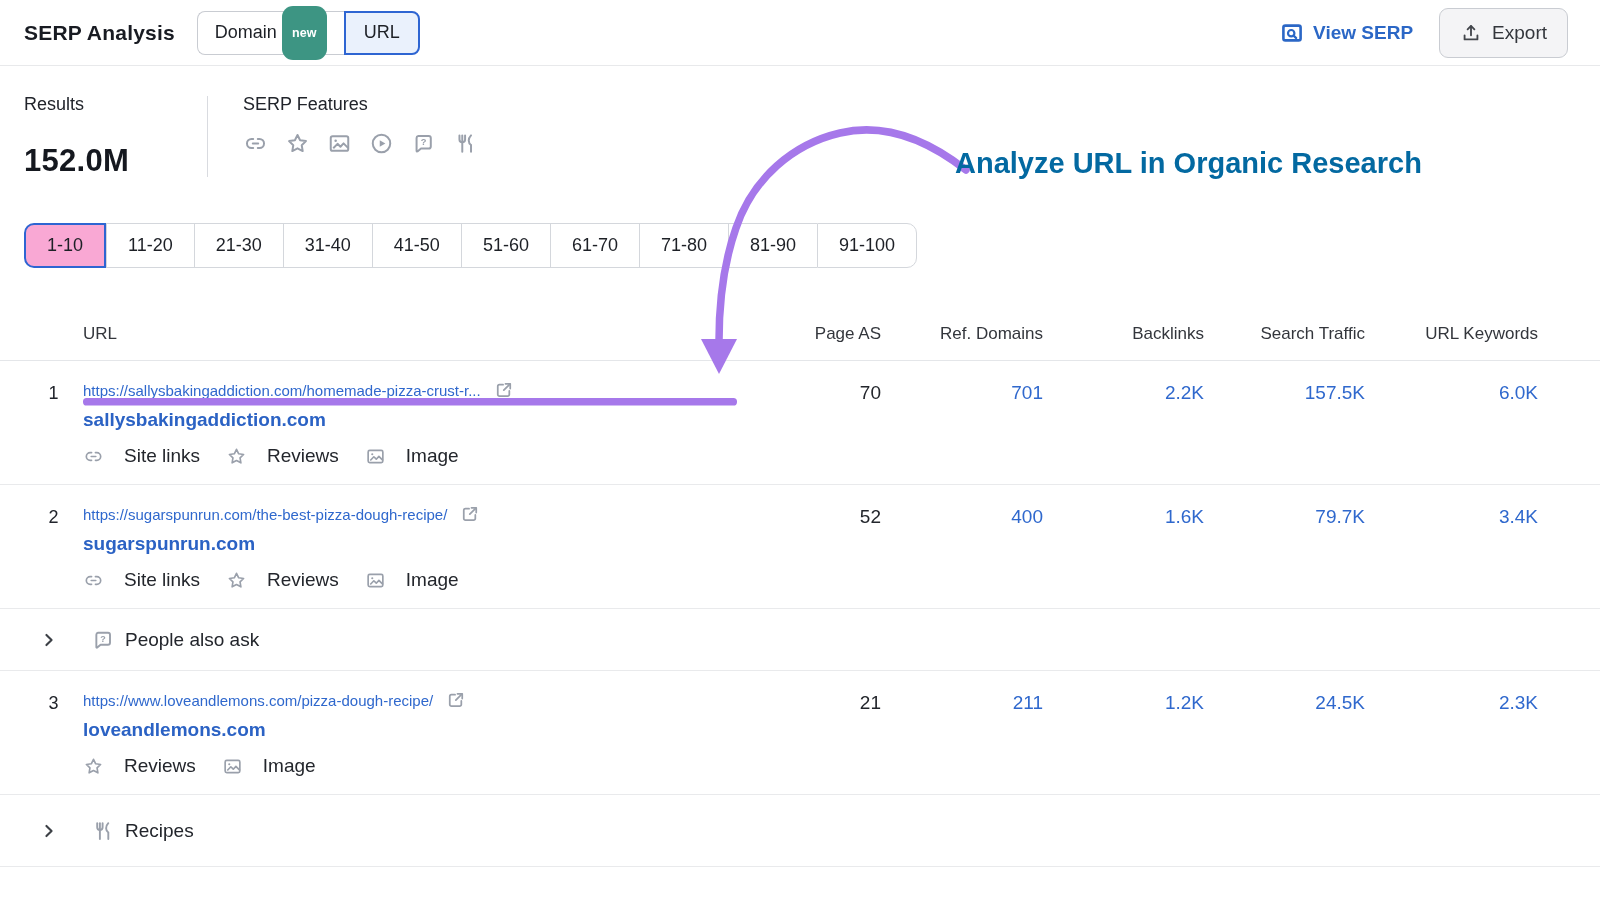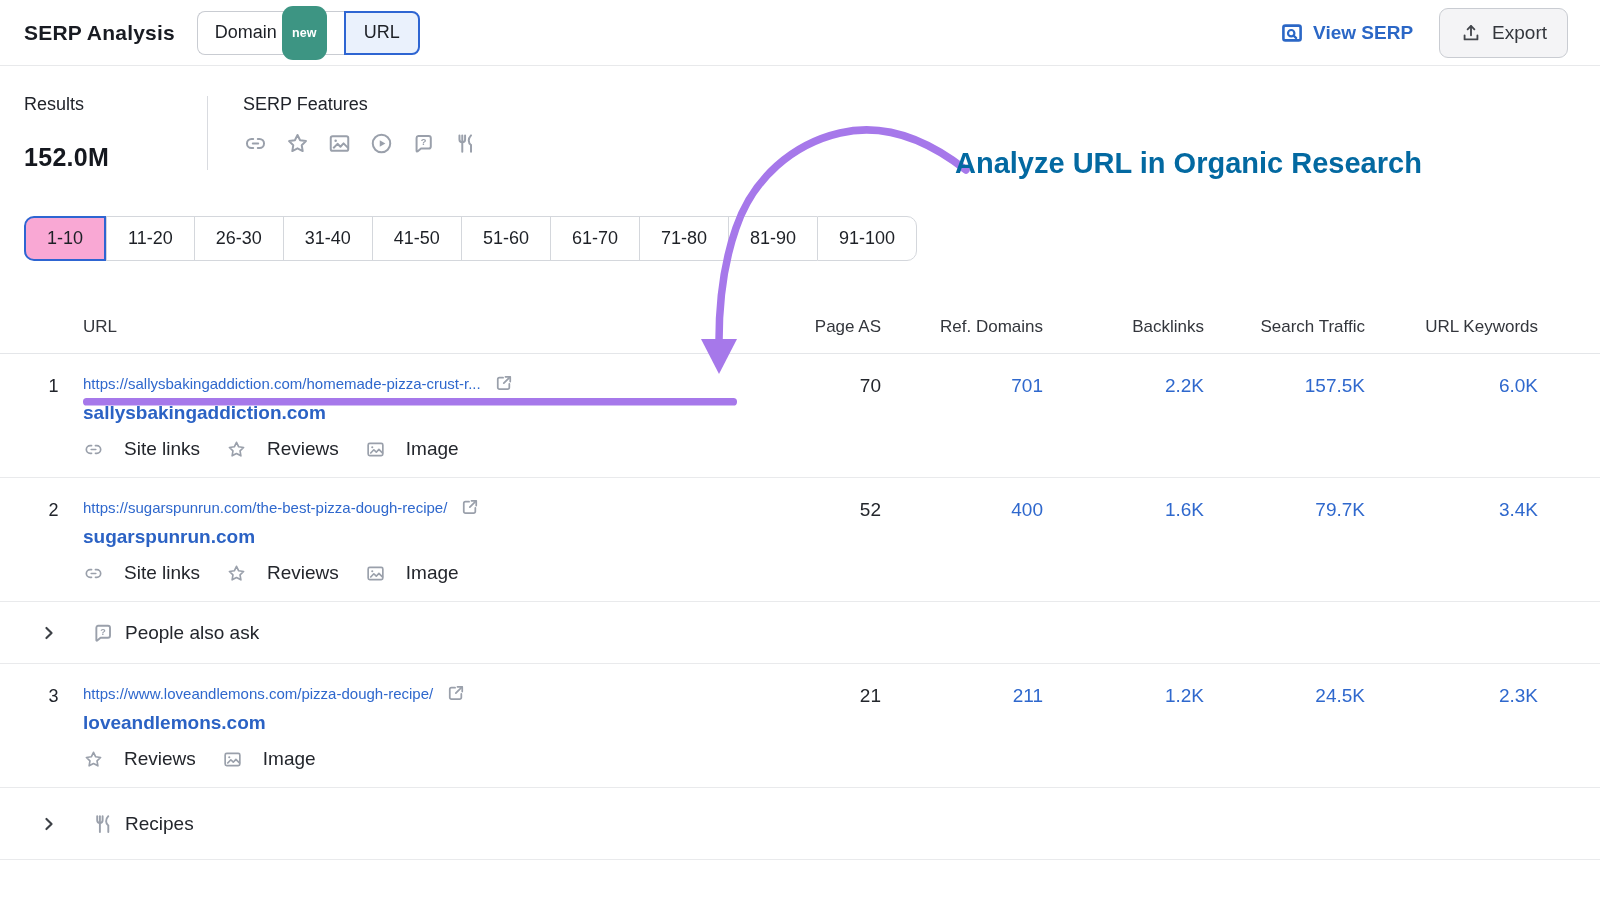"152.0M" .results-value { font-size: 25px -> 31px }
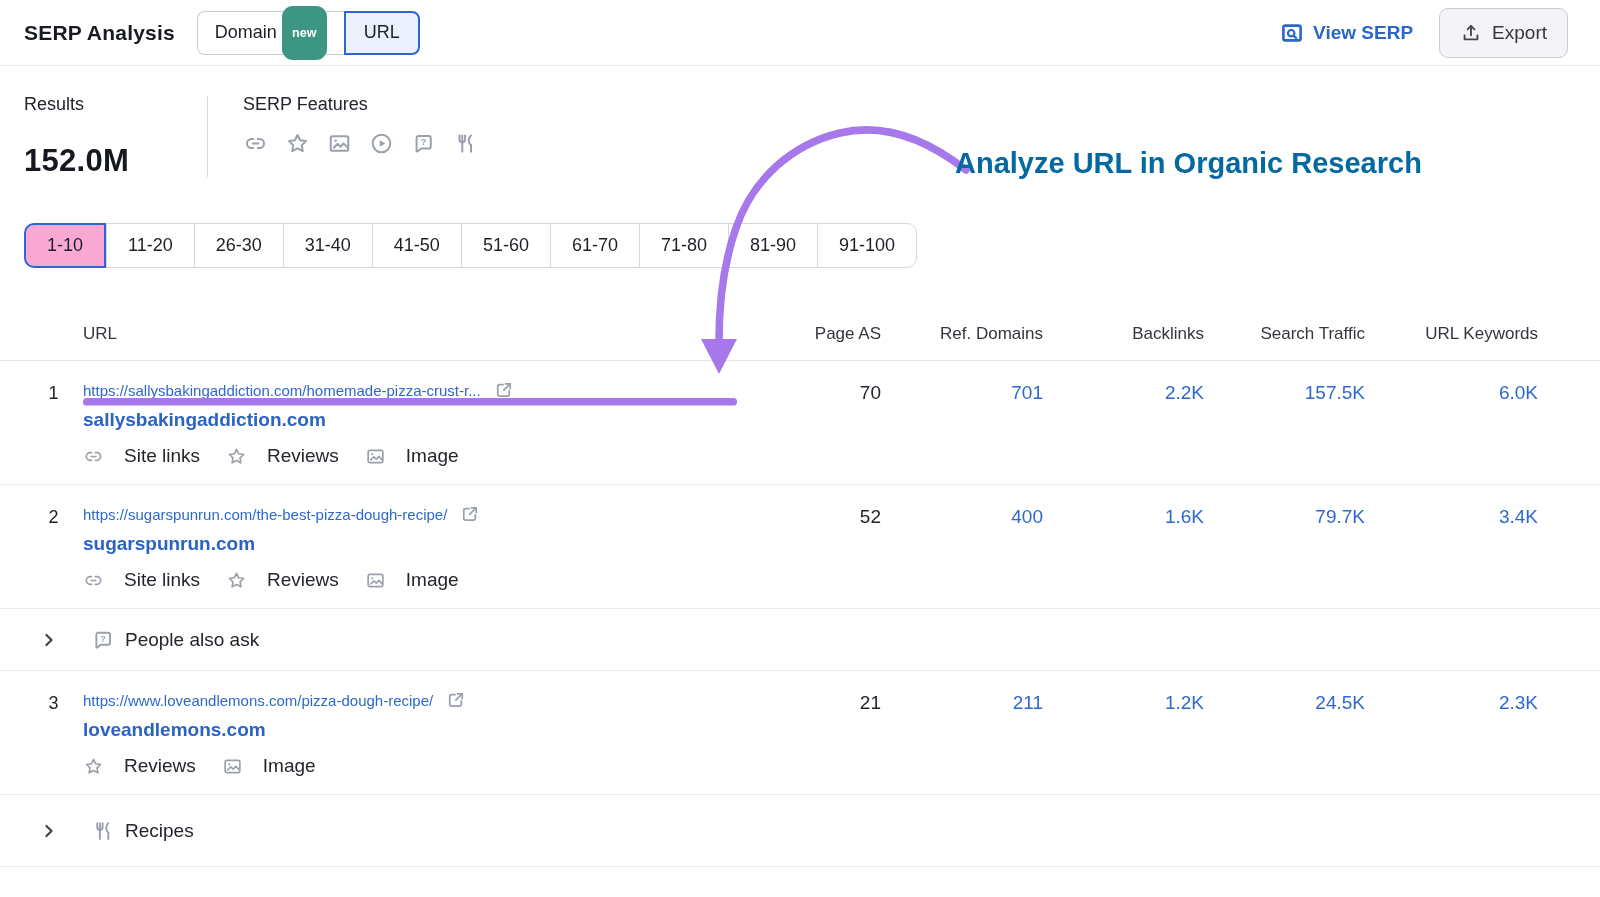"26-30" button.page-btn { text: 26-30 -> 21-30 }
